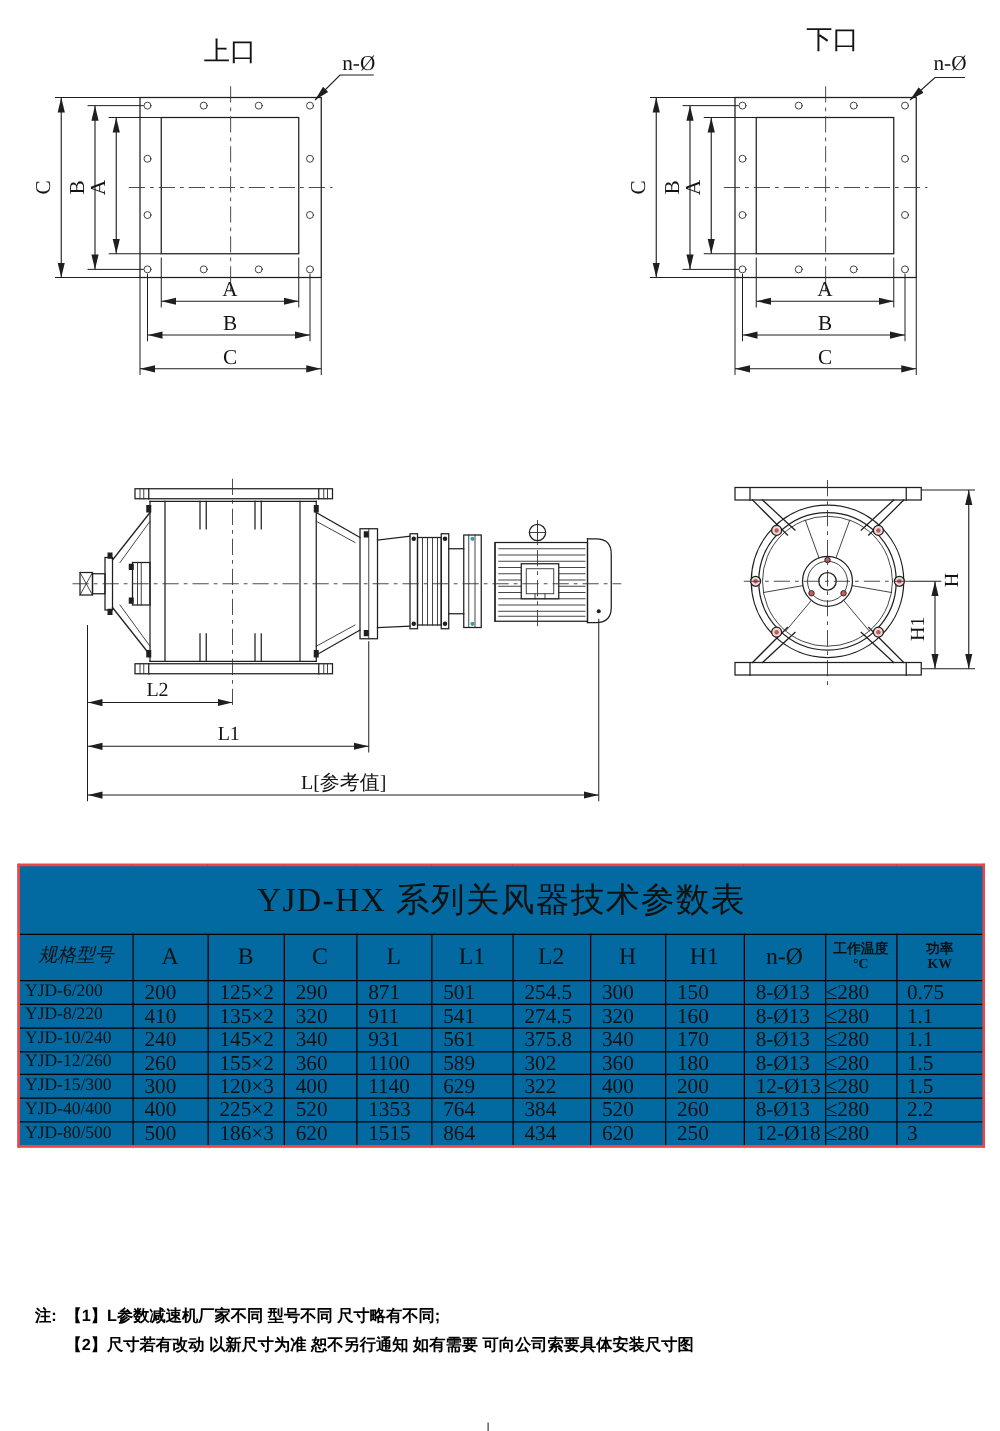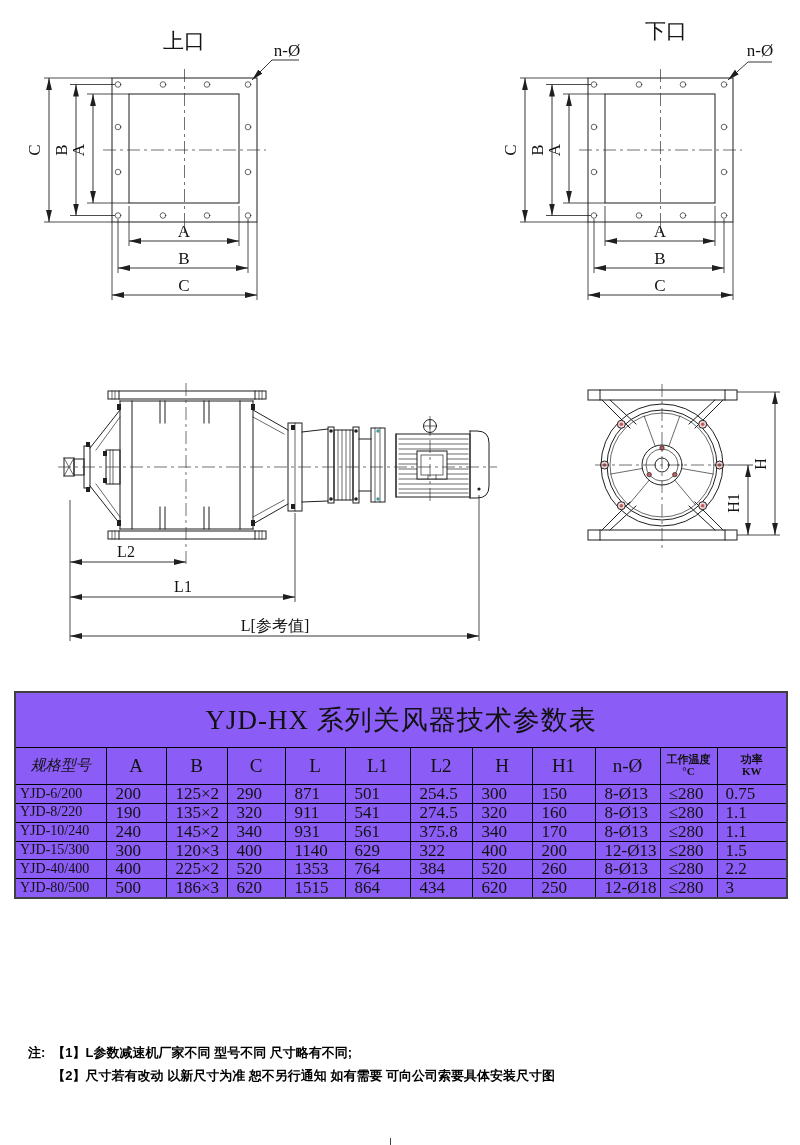"YJD-HX 系列关风器技术参数表" #spec-table { background: #8b5cf6 -> #0369a1; border: 2px solid #404040 -> 2px solid #ef4444 }
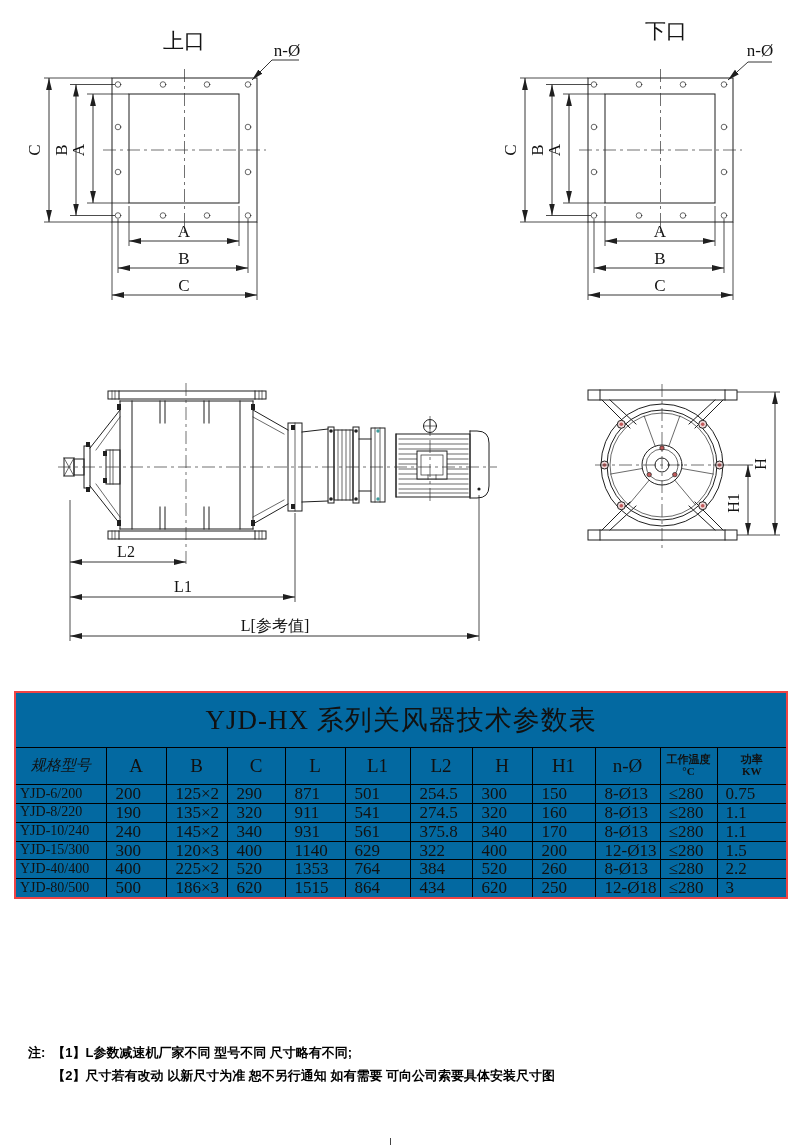"≤280" .c10 { text-align: center -> left }
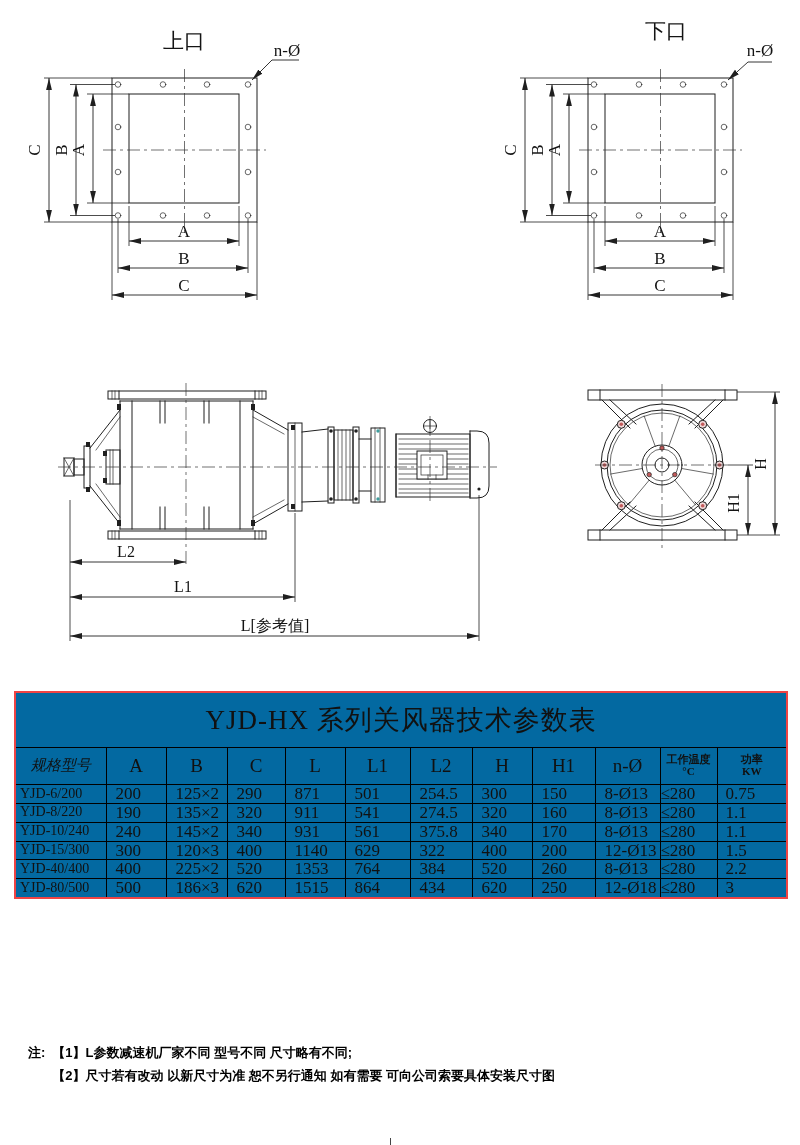"190" td.c1 { text: 190 -> 410 }
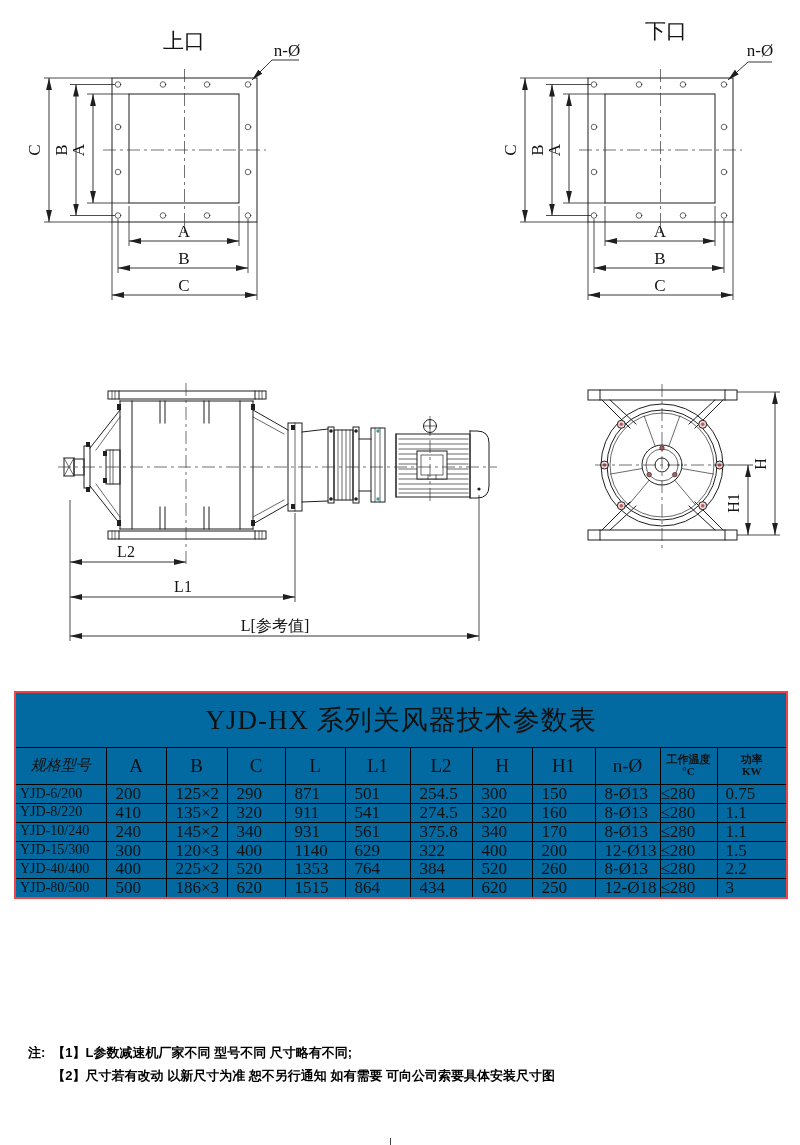"YJD-12/260" tr { html: none -> <tr> <td>YJD-12/260</td> <td>260</td> <td>155×2</td> <td>360</td> <td>1100</td> <td>589</td> <td>302</td> <td>360</td> <td>180</td> <td>8-Ø13</td> <td>≤280</td> <td>1.5</td> </tr> }
